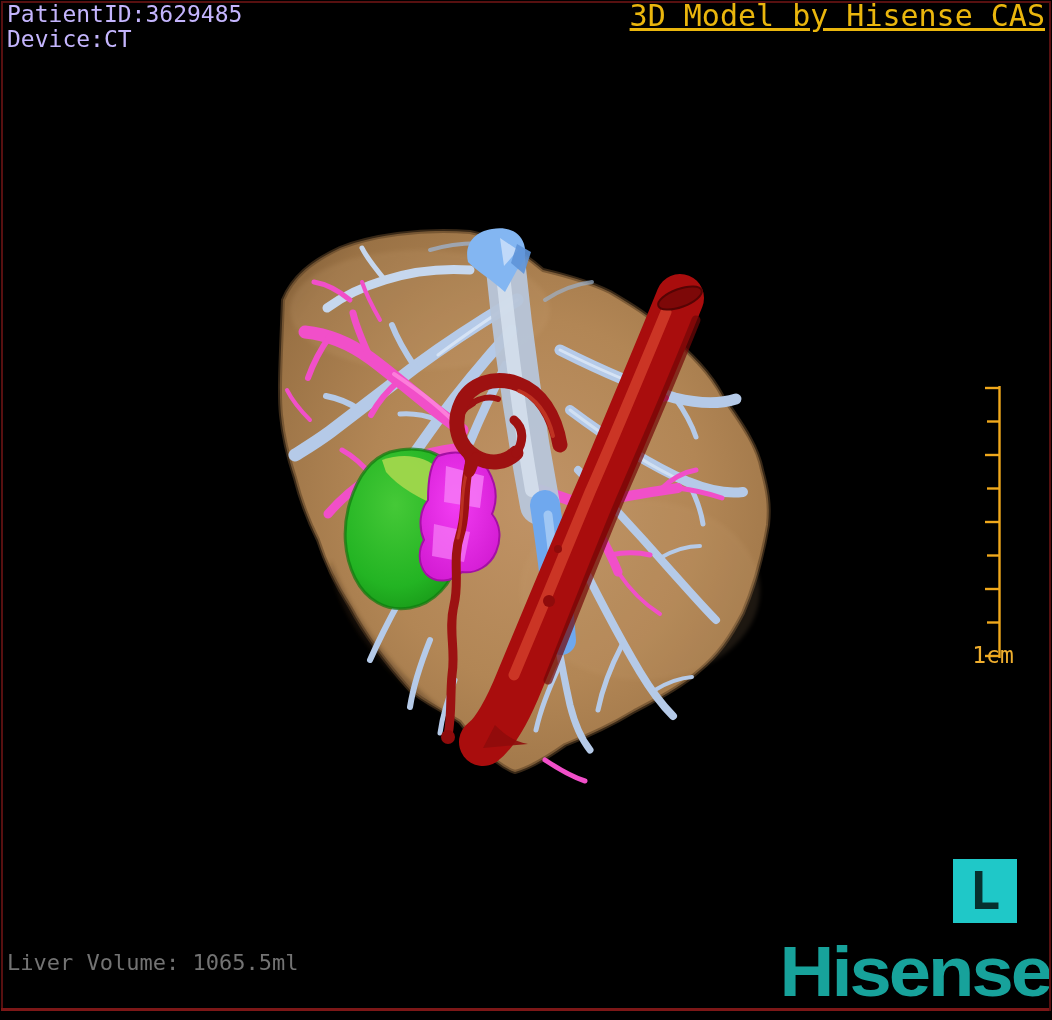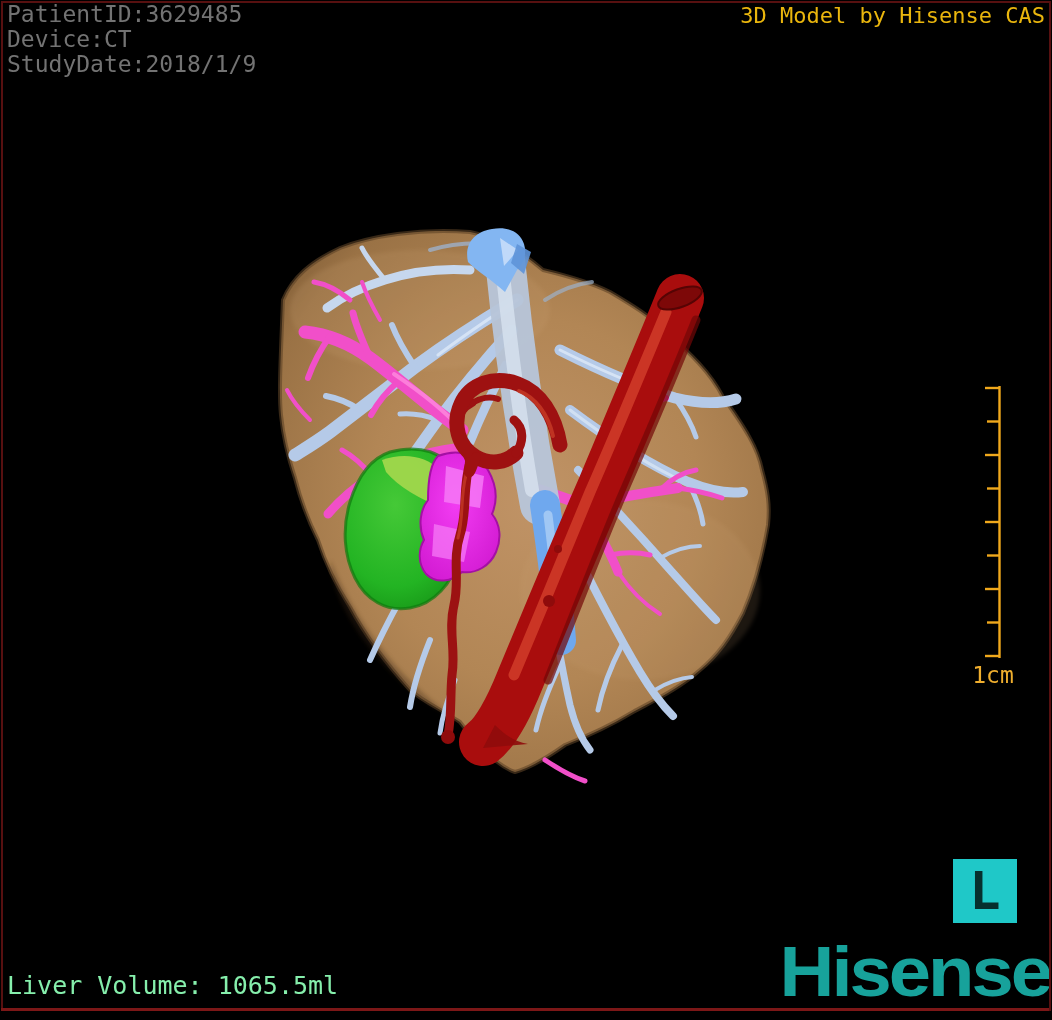"PatientID:3629485" .info-line { color: #737373 -> #c4b5fd }
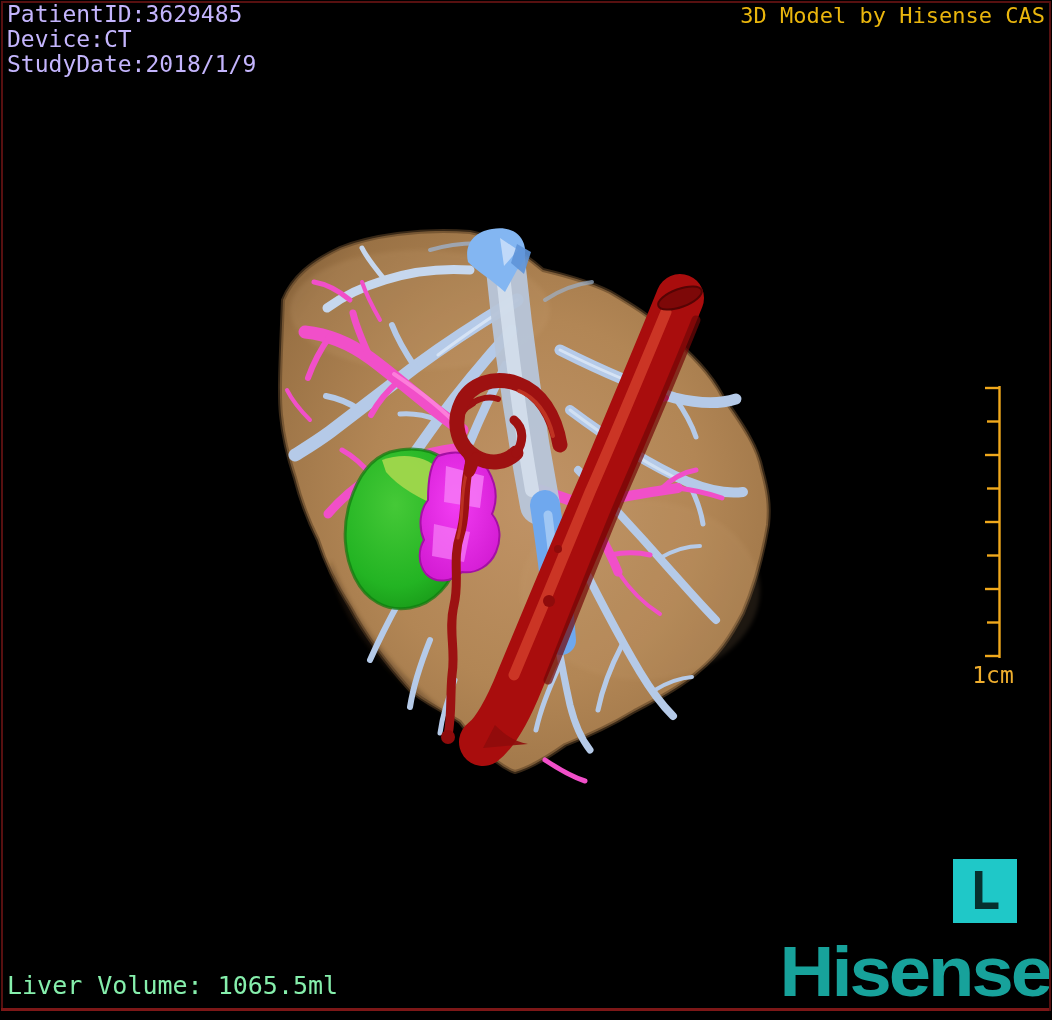"3D Model by Hisense CAS" .title { font-size: 22px -> 30px; text-decoration: none -> underline }
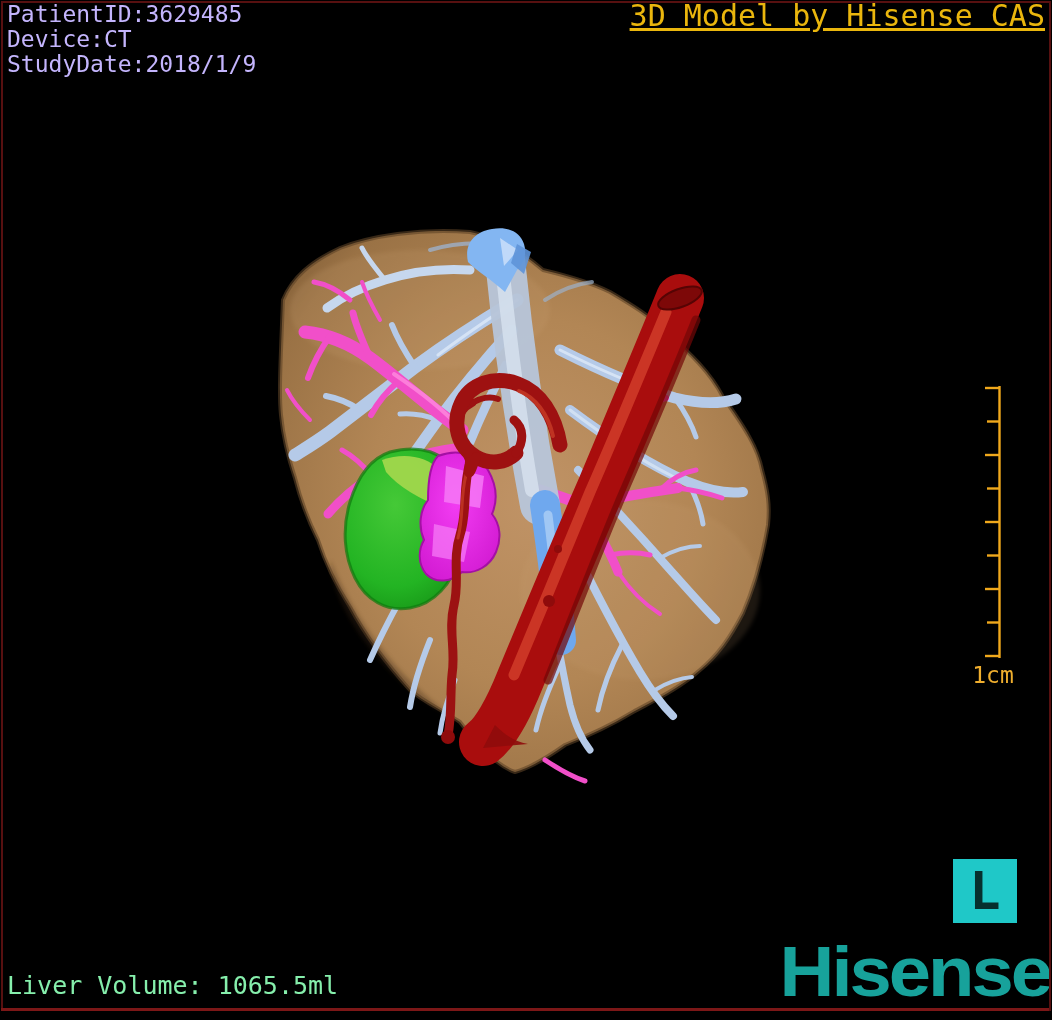"StudyDate:2018/1/9" div.info-line { html: <div>StudyDate:2018/1/9</div> -> none }
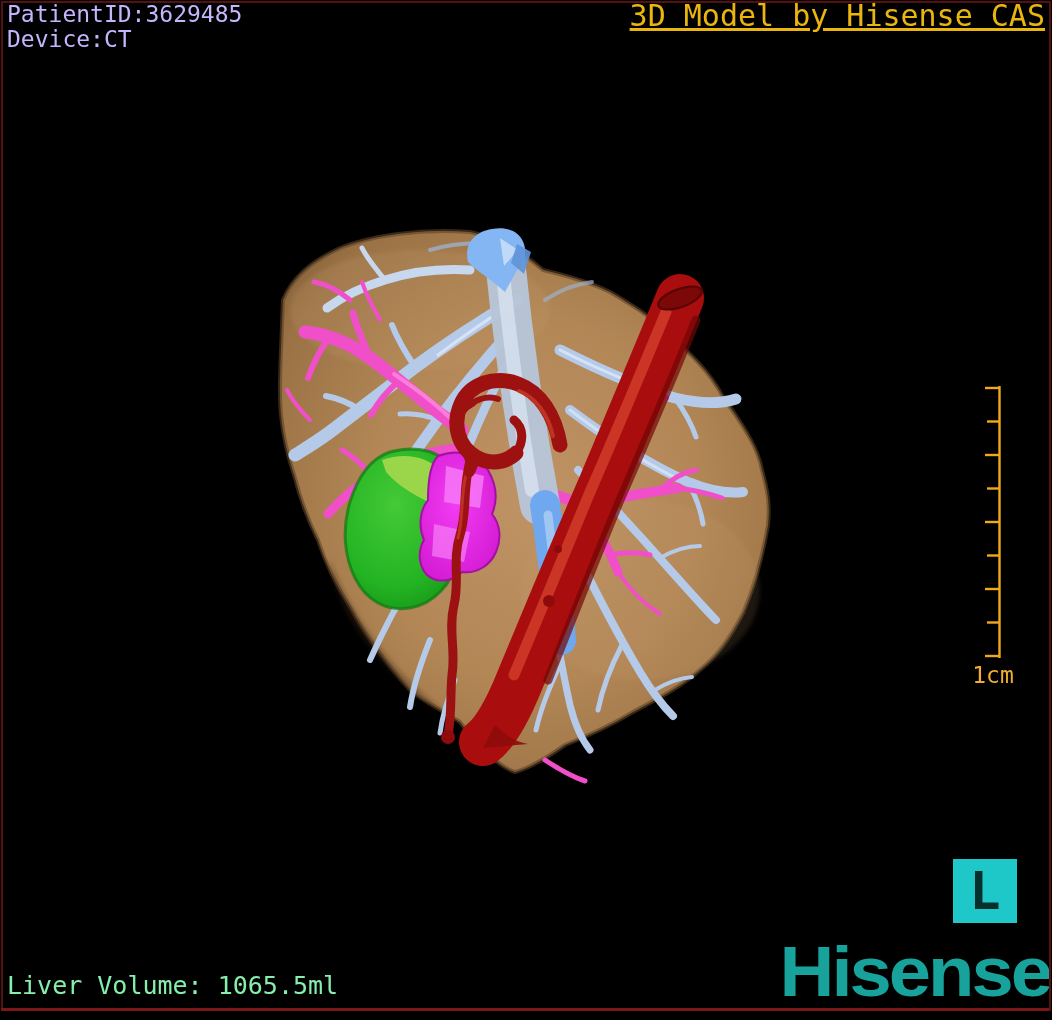"1cm" .ruler-label { top: 662px -> 642px }
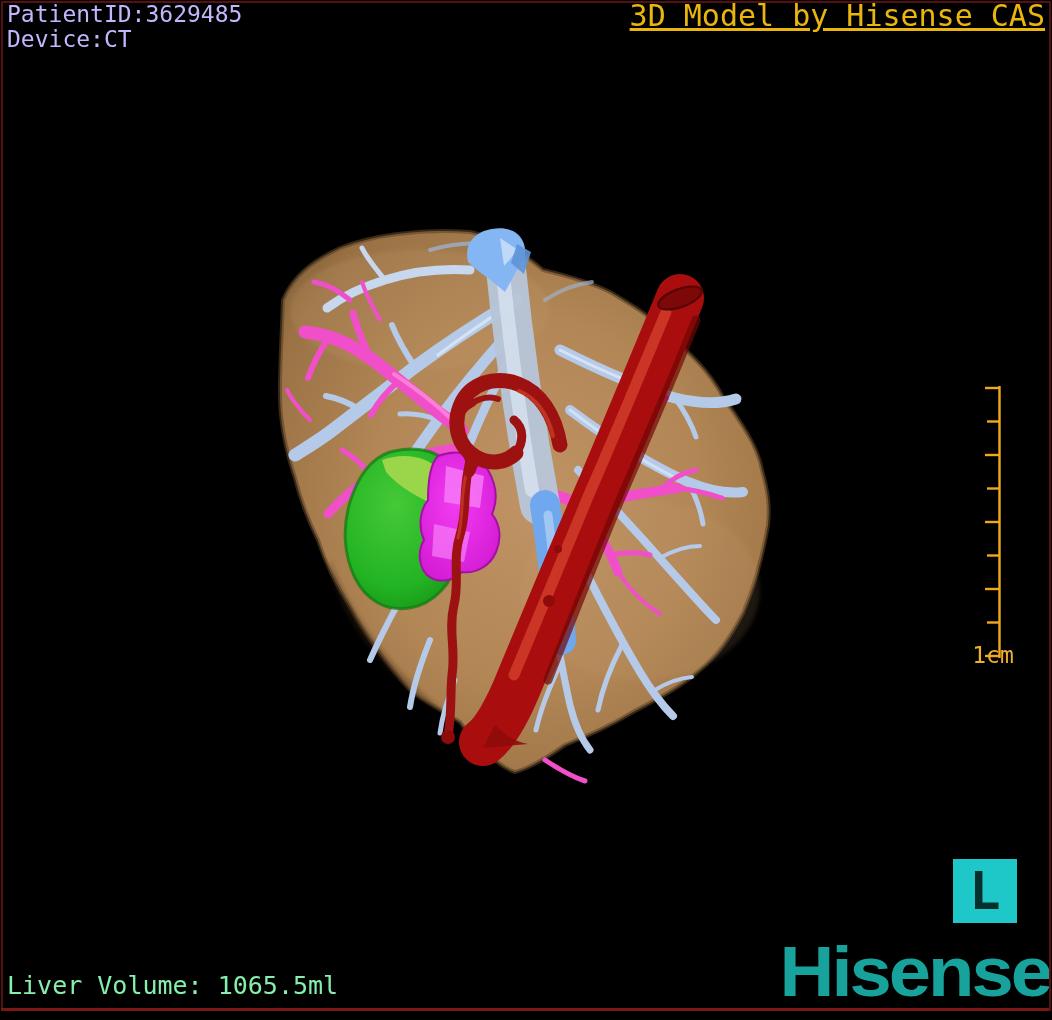"Liver Volume: 1065.5ml" .volume { color: #86efac -> #737373; font-size: 25px -> 22px; top: 973px -> 950px }
